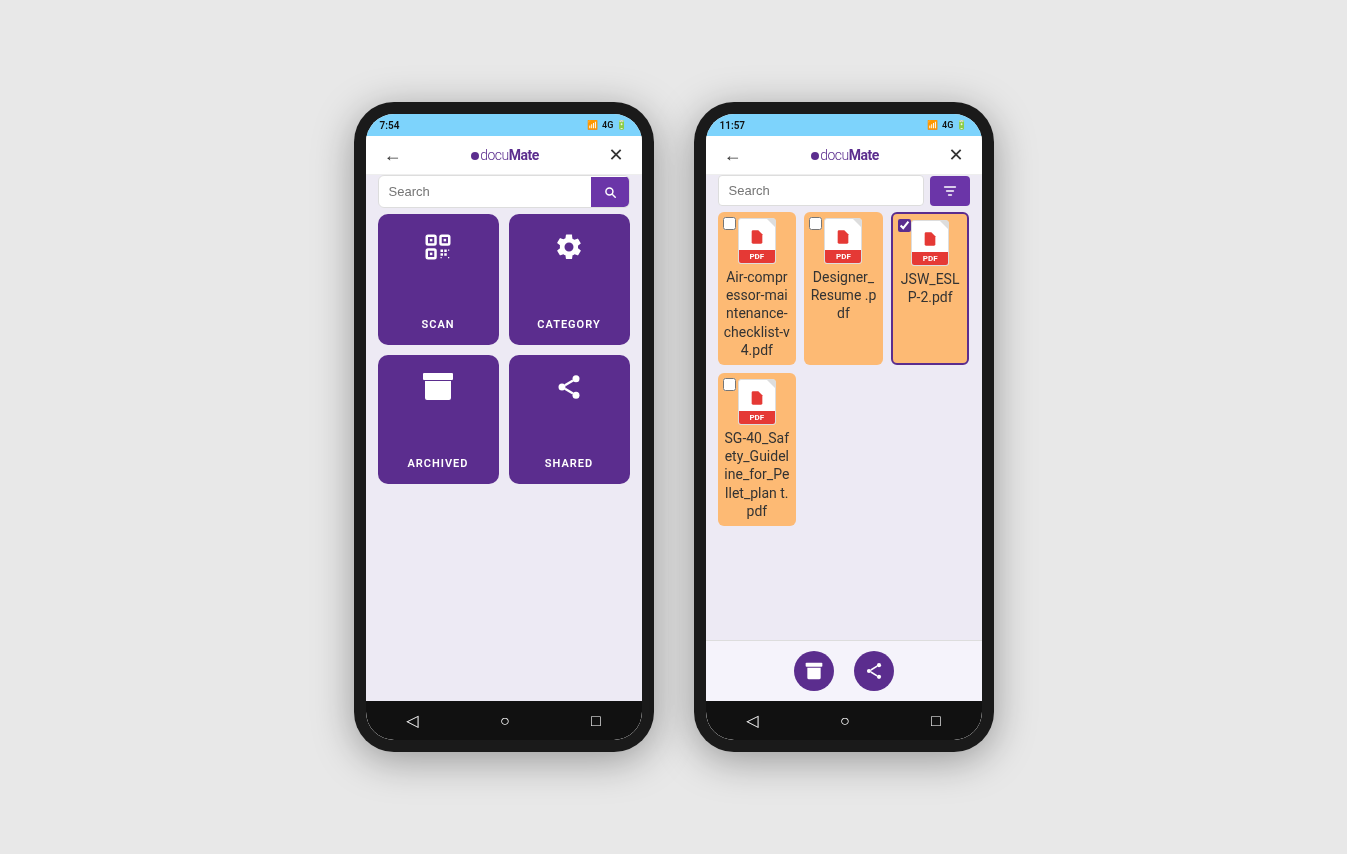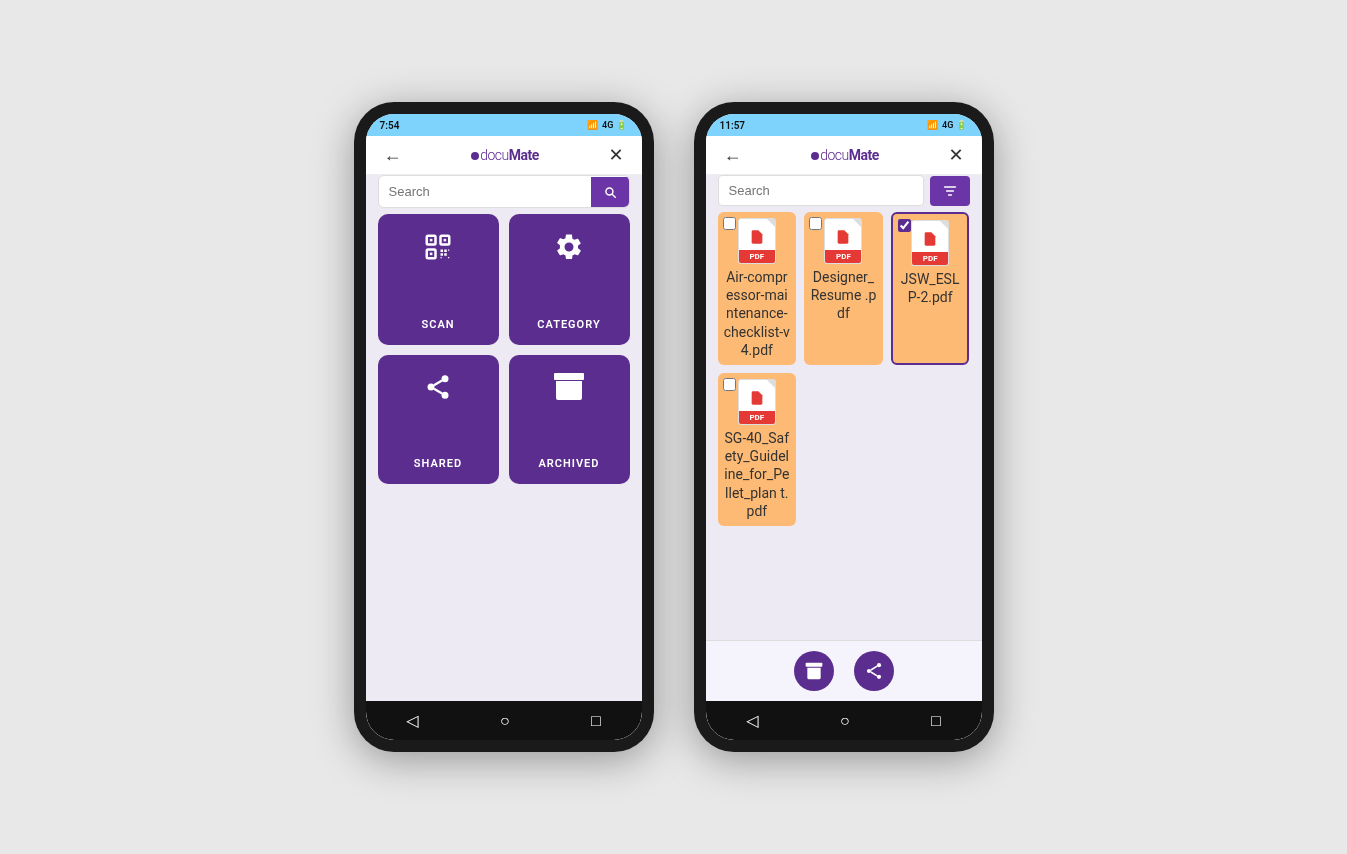"SHARED" div.menu-tile { order: before "ARCHIVED" -> after "ARCHIVED" }
